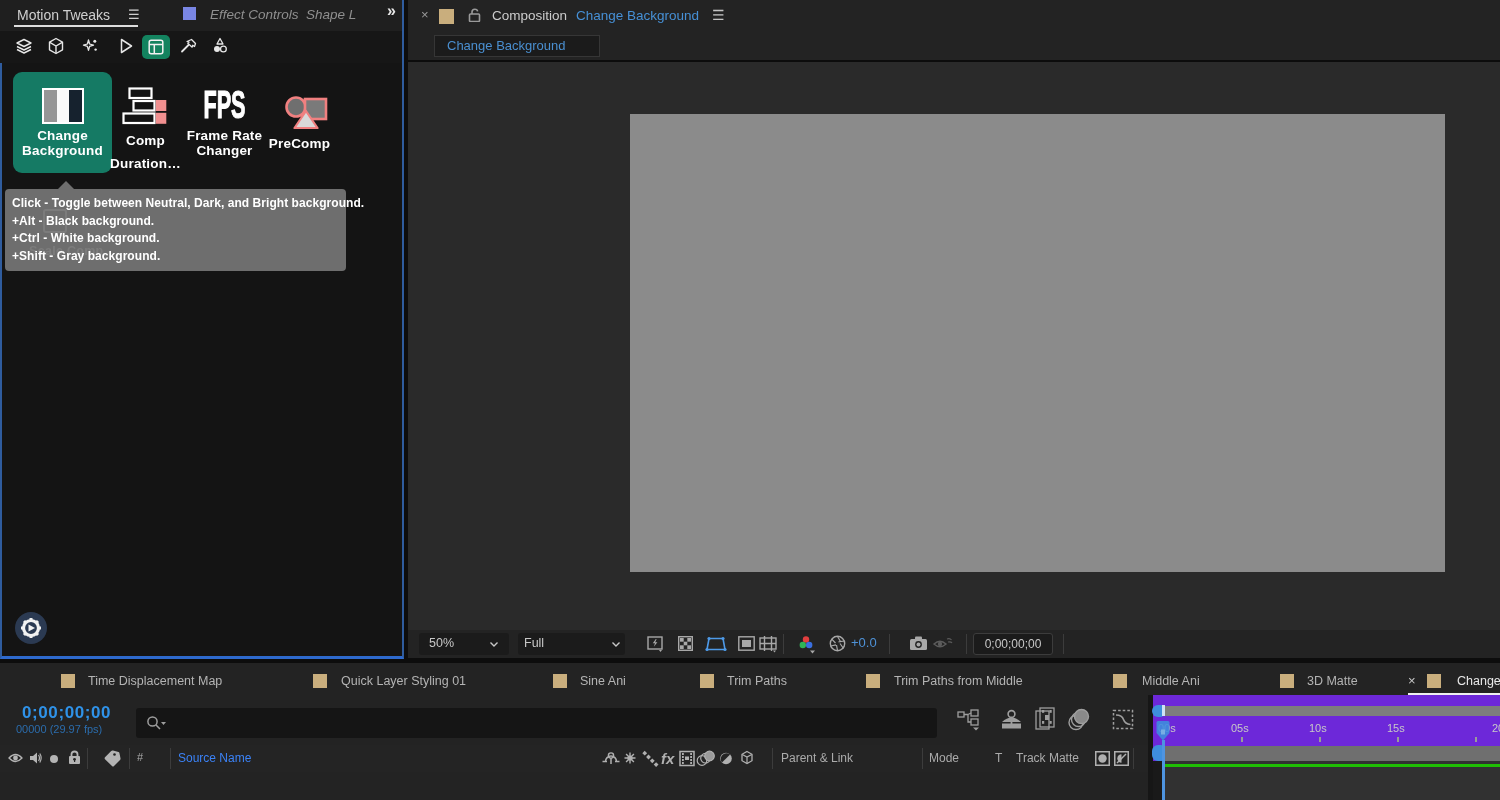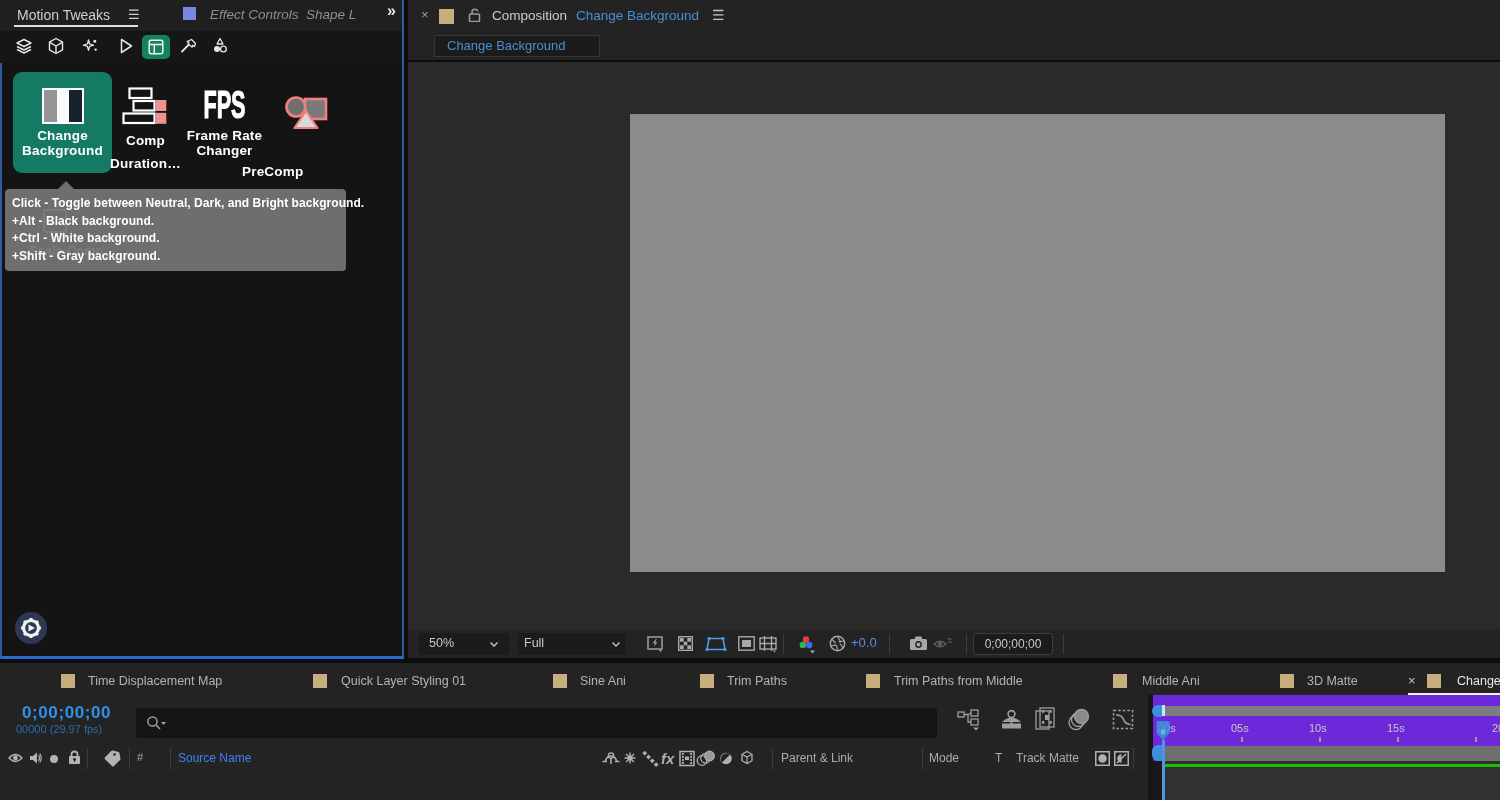"PreComp" div.abs { left: 242px -> 250px; margin-top: 28px -> none; text-align: left -> center }
